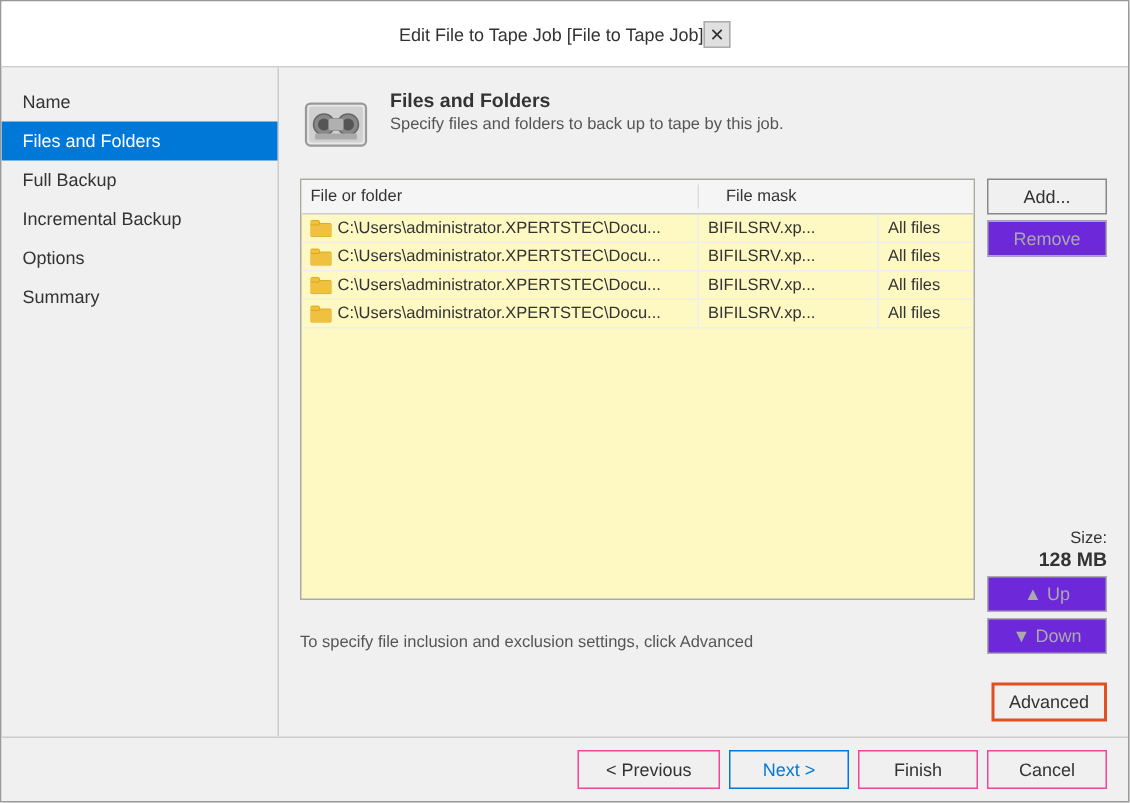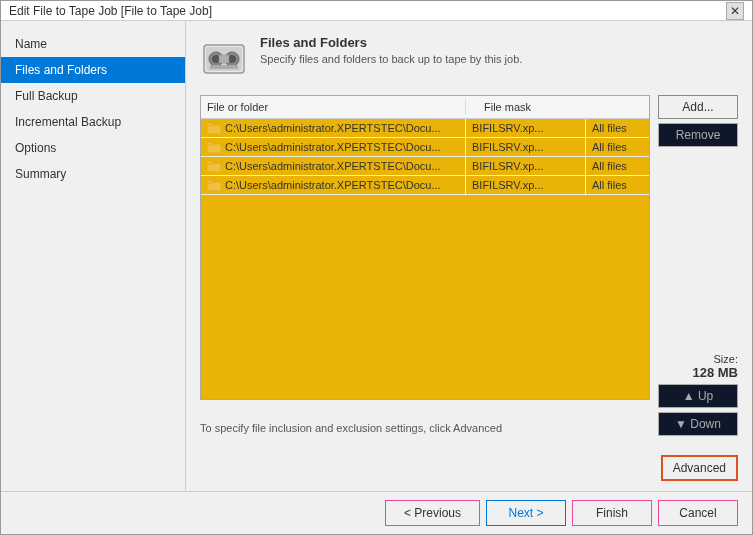"Edit File to Tape Job" .title-bar { height: 20px -> 44px; justify-content: space-between -> center; padding: 6px 8px -> 6px 22px }
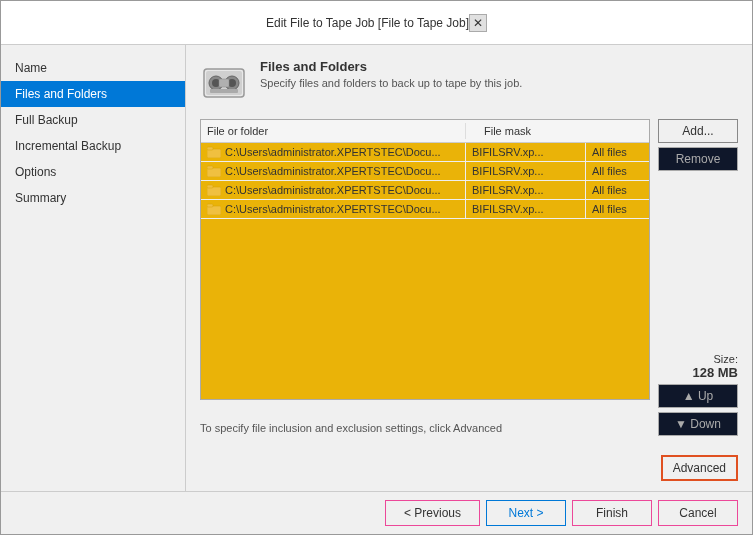"File or folder" .file-table { background: #eab308 -> #fef9c3 }
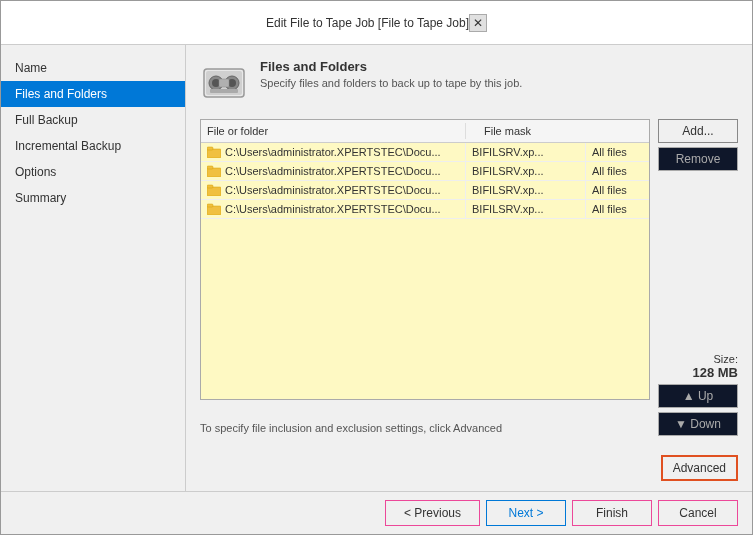"Remove" .btn { background: #0f172a -> #6d28d9 }
